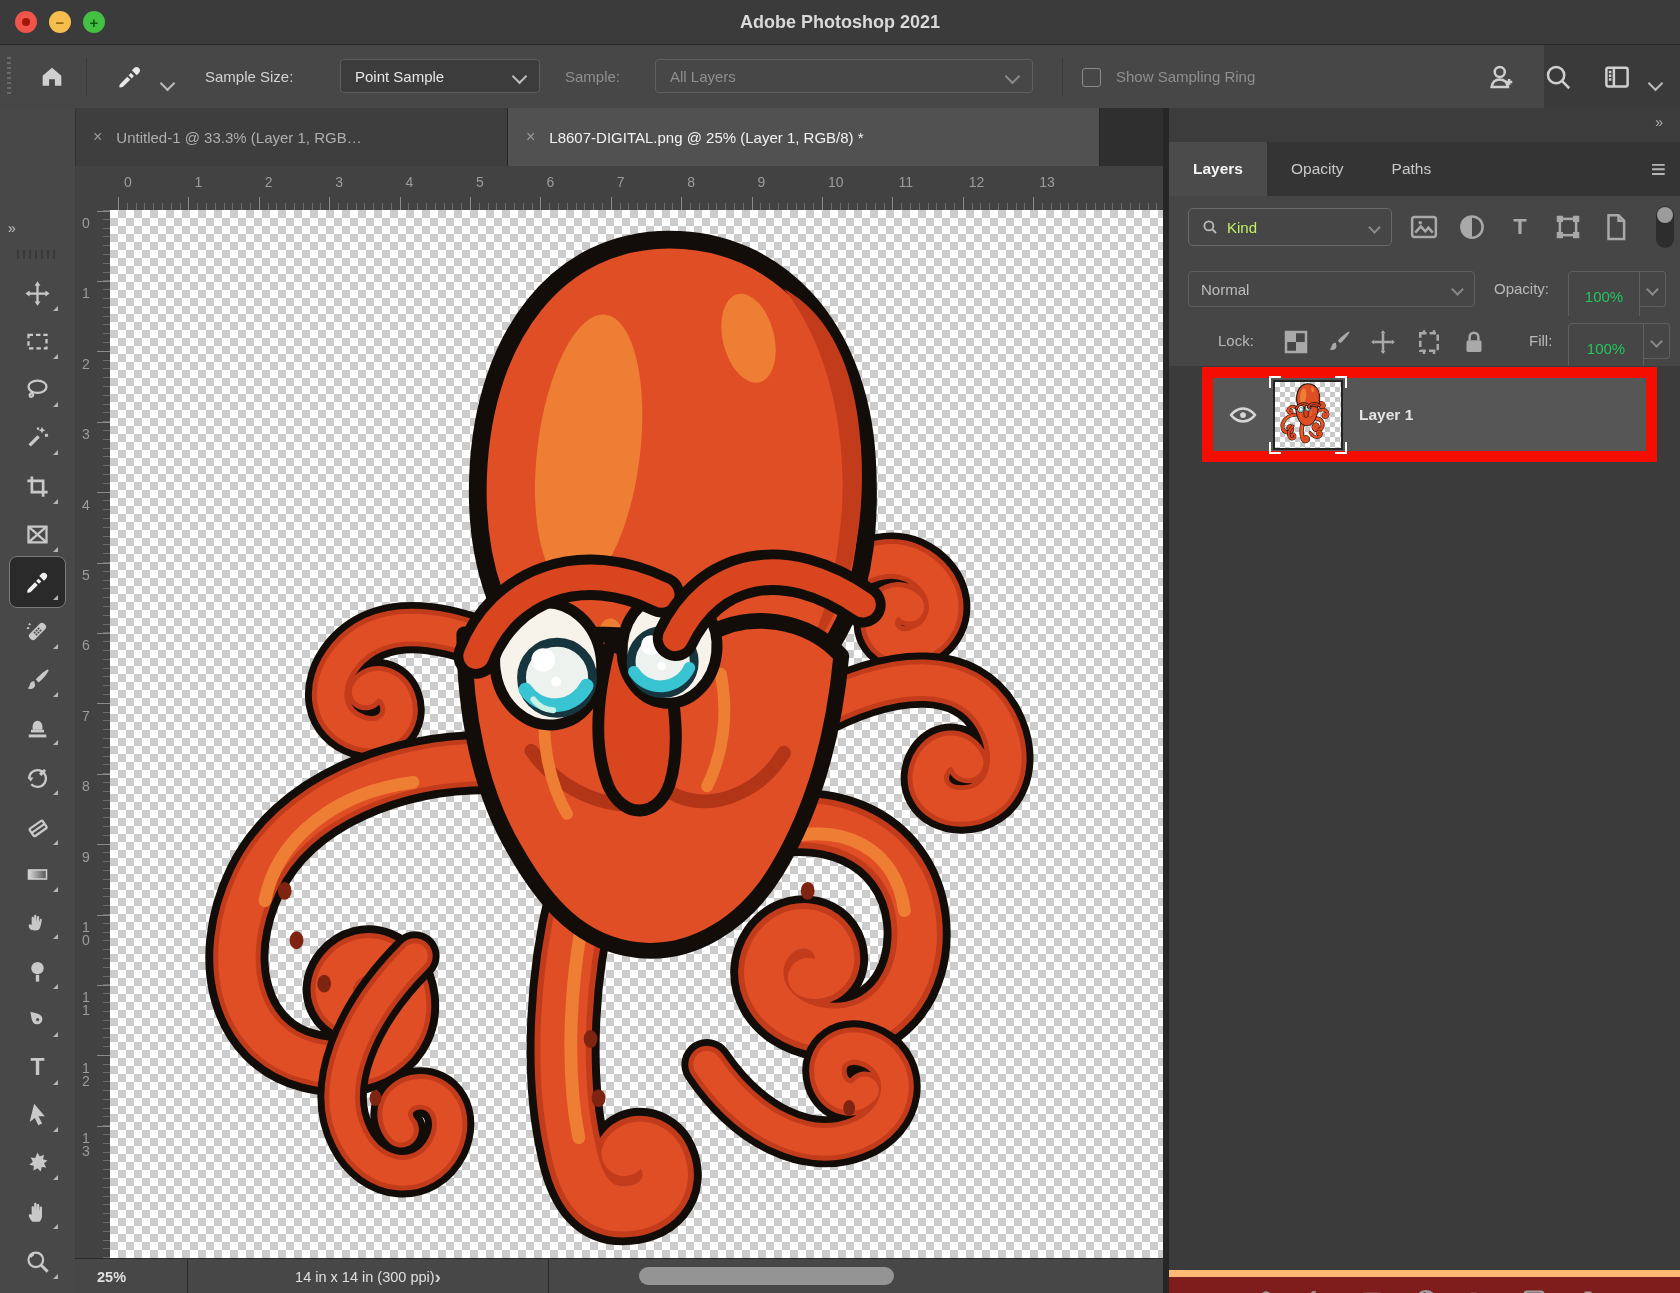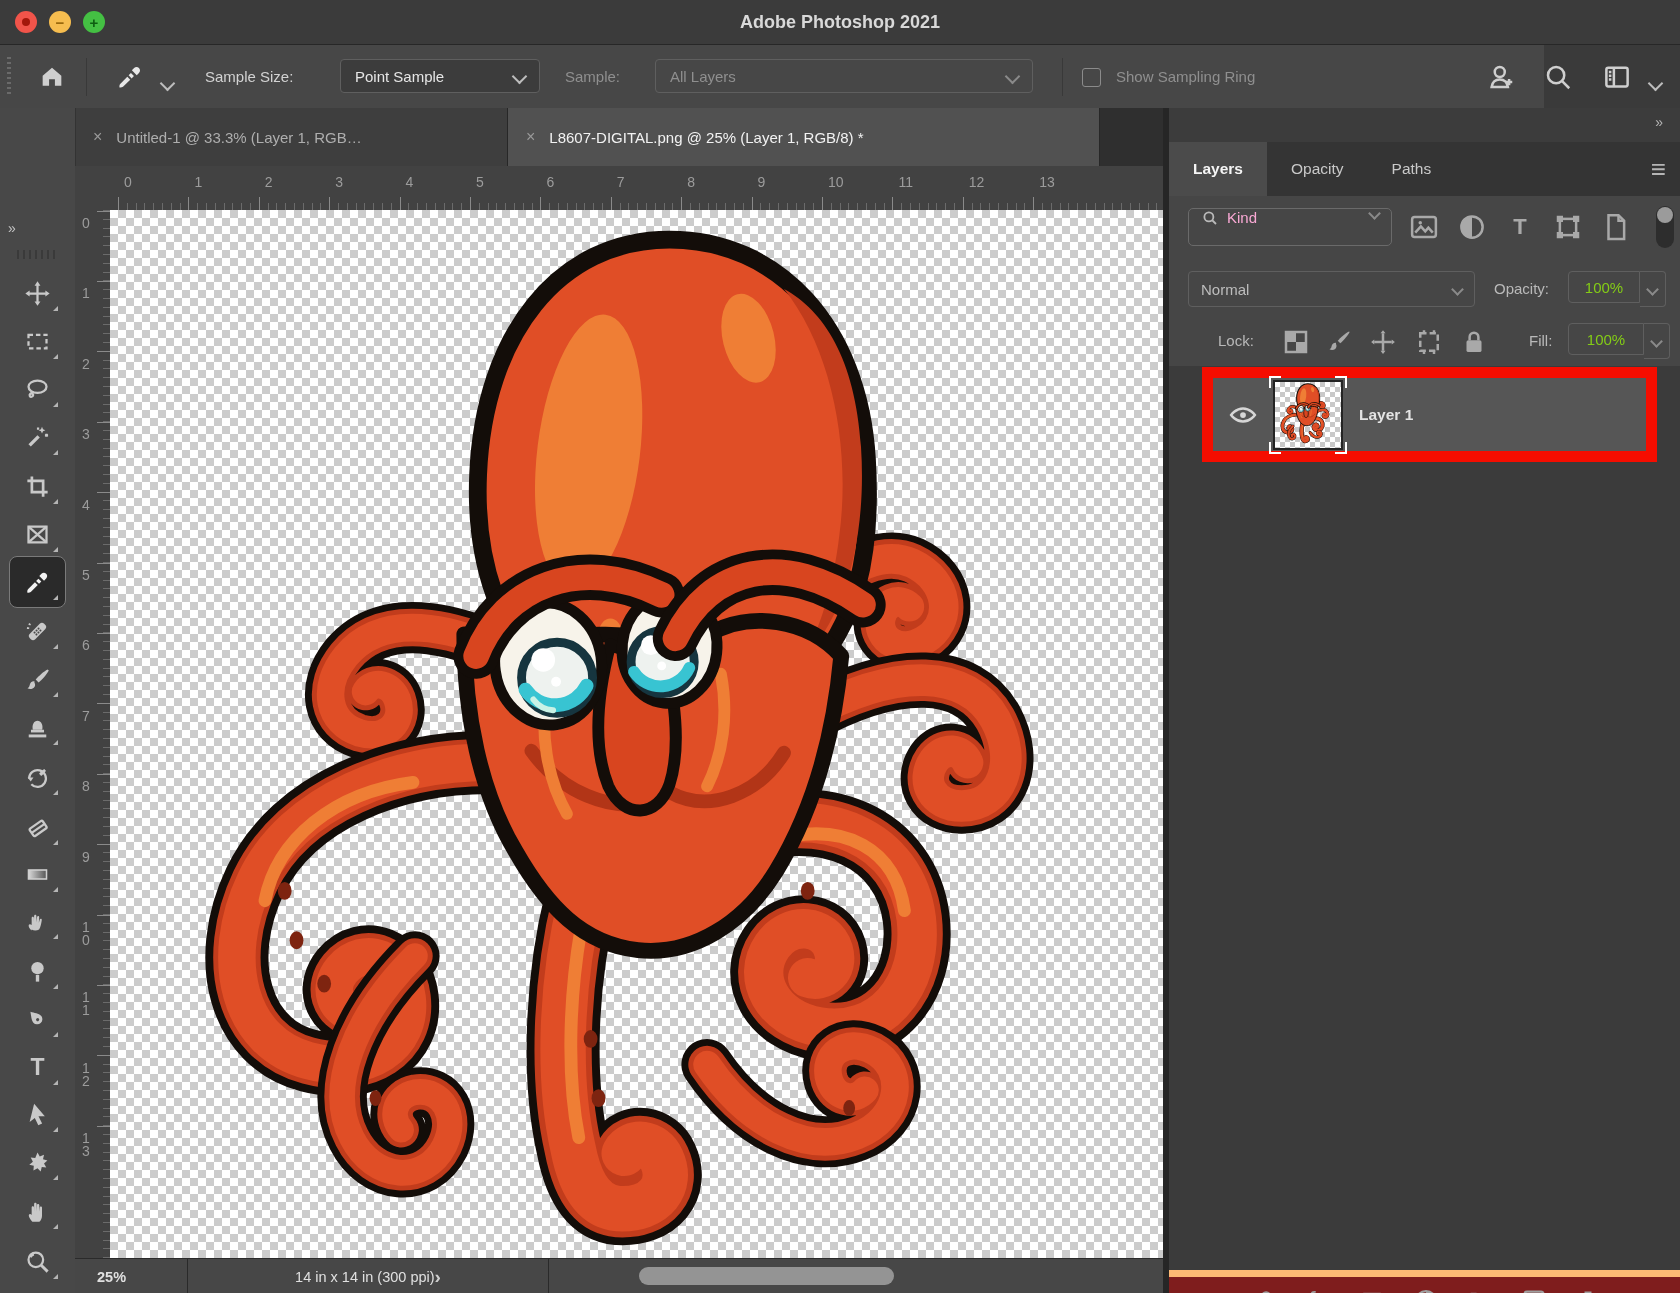"Kind" #kind-combo { align-items: none -> center; color: #f9a8d4 -> #bef264 }
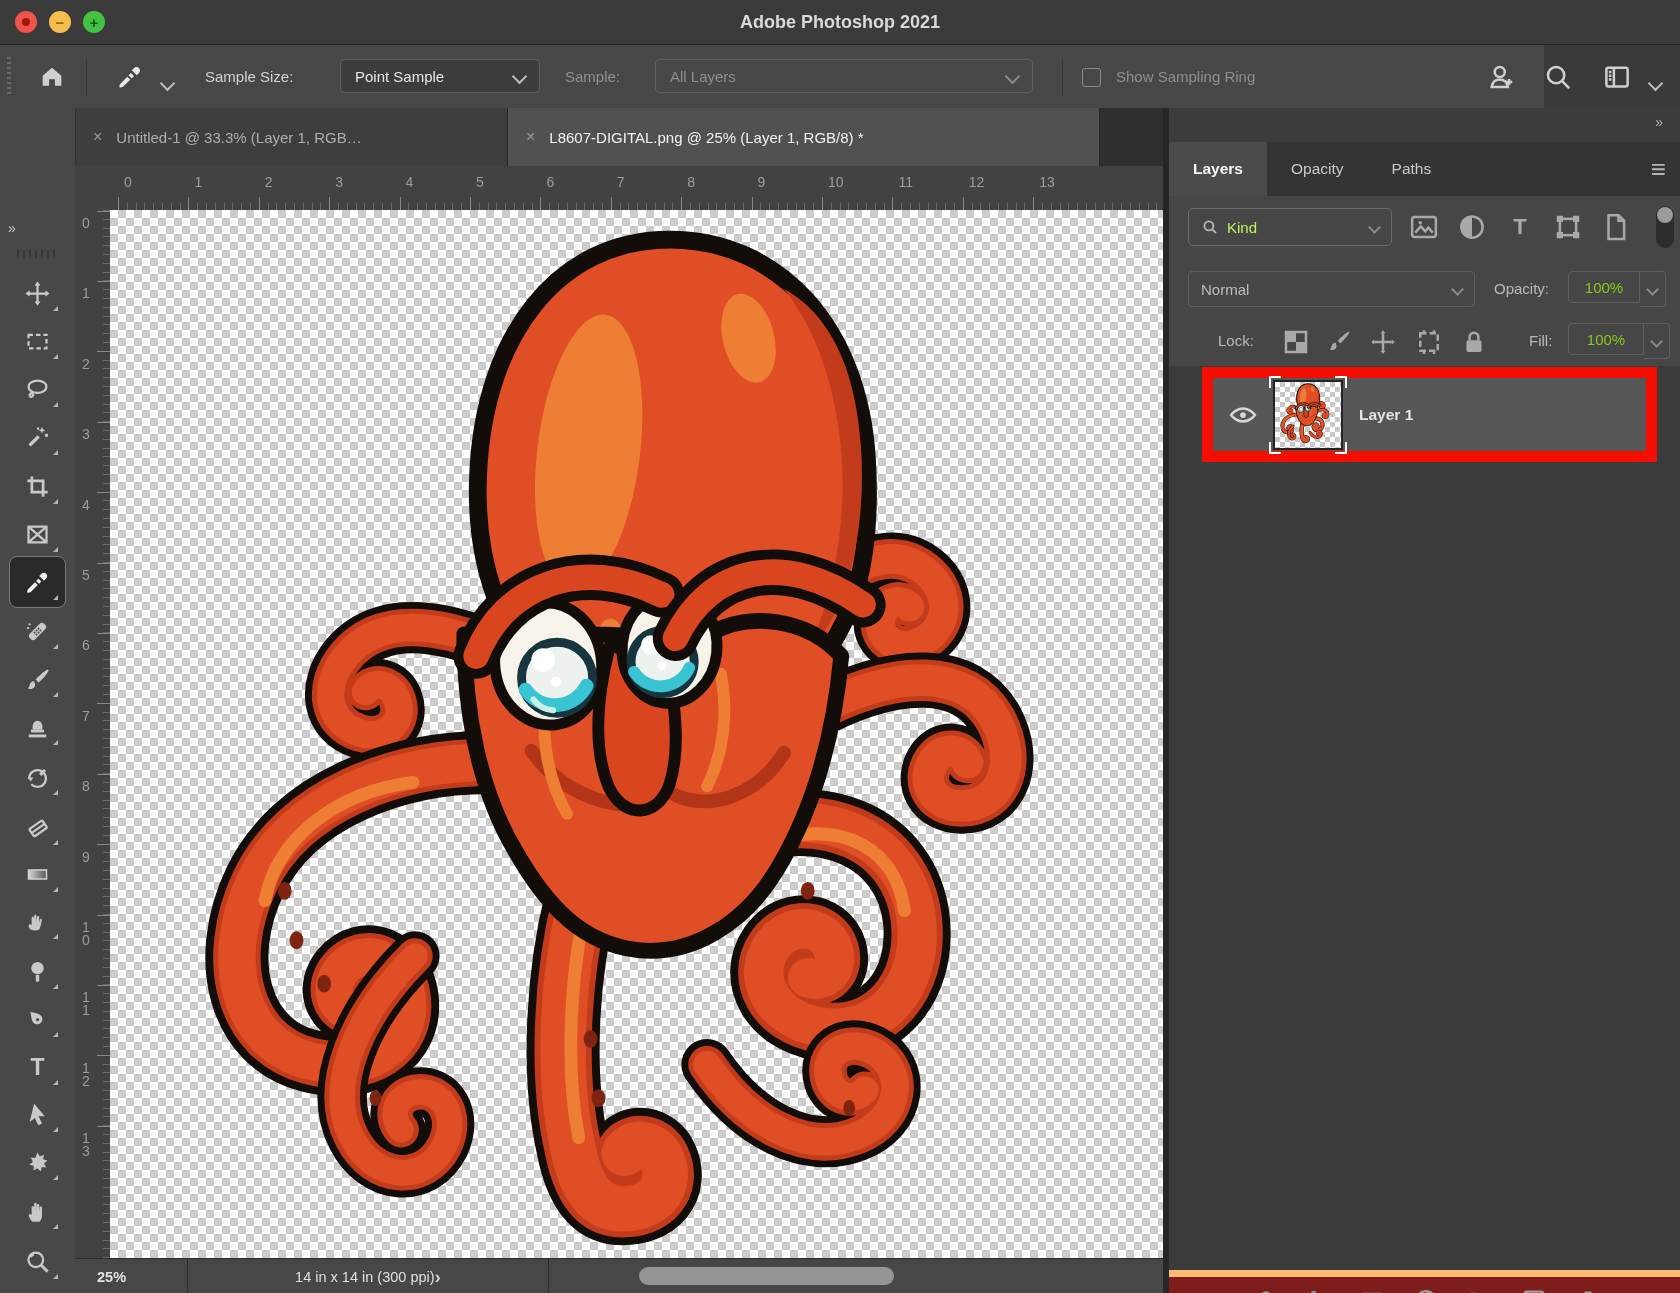"100%" .valbox { color: #84cc16 -> #22c55e; height: 32px -> 51px }
